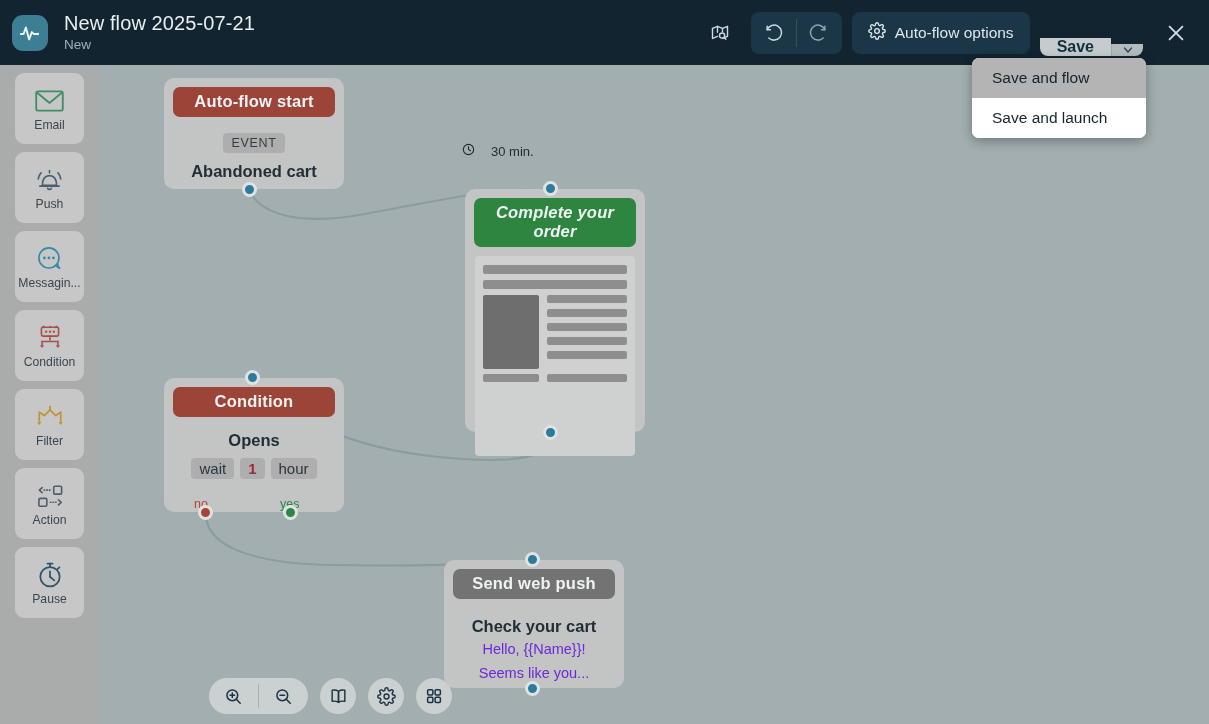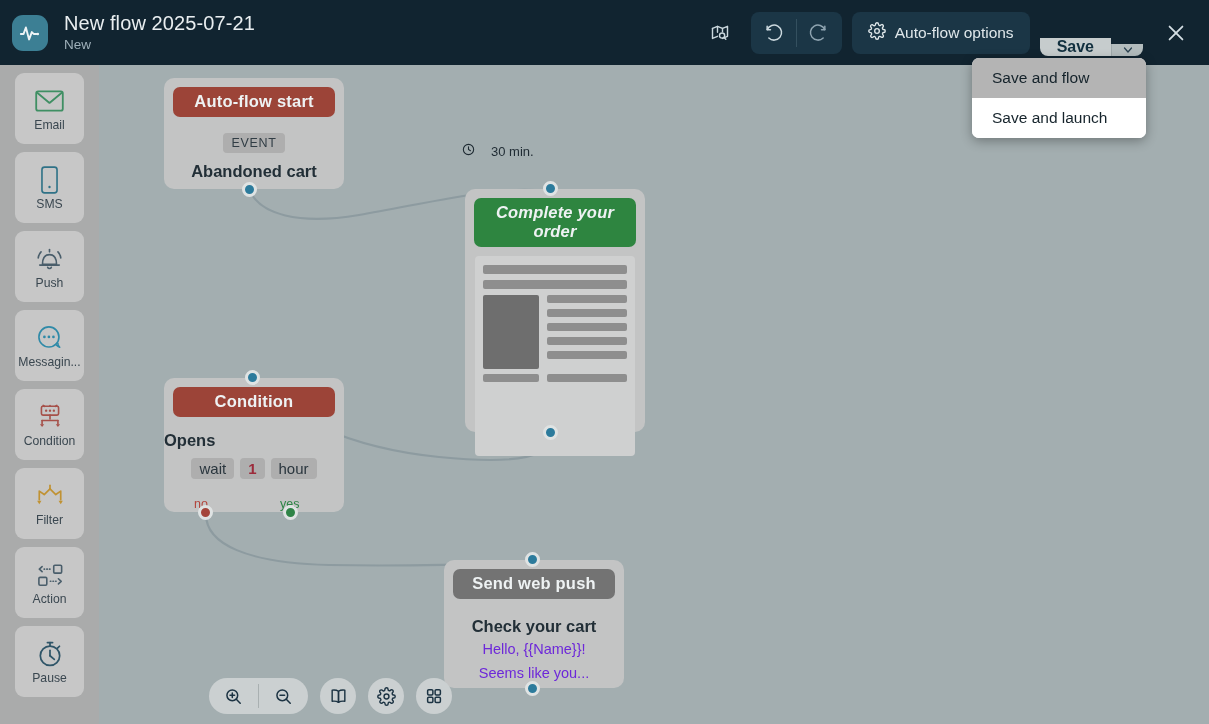"SMS" div.side-item { html: <div> <div> <svg> <rect></rect> <circle></circle> </svg> </div> <div>SMS</div> </div> -> none }
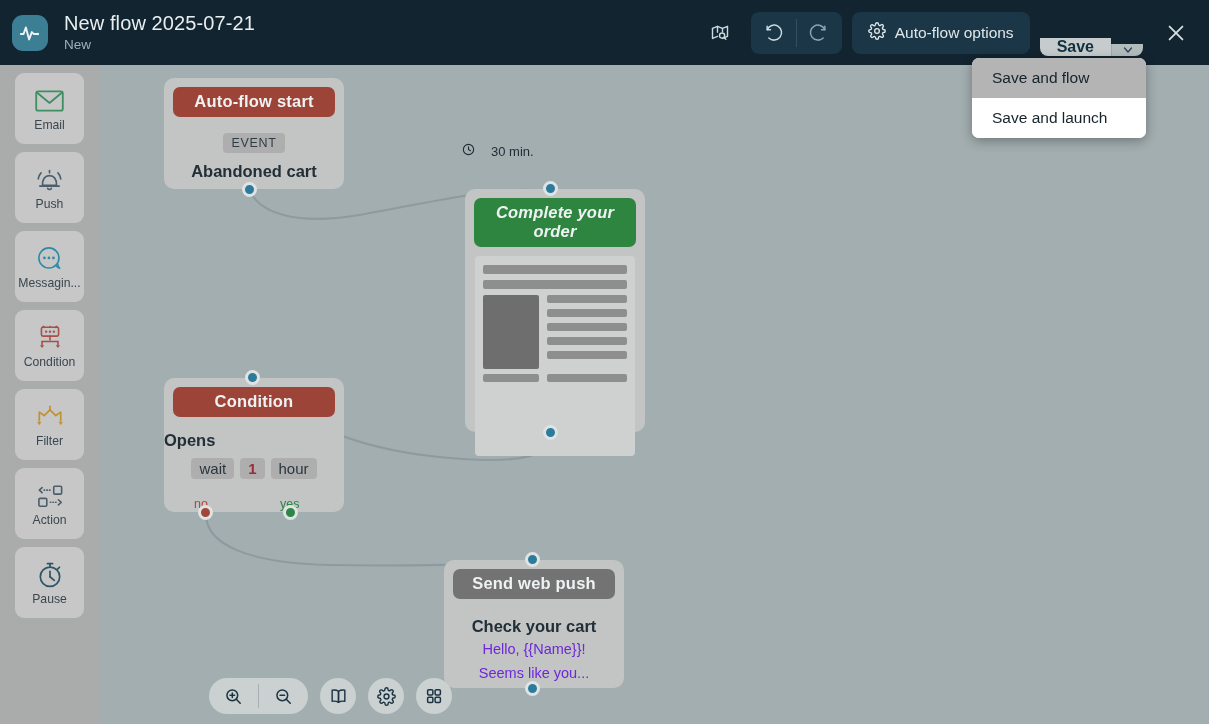"Opens" .cond-title { text-align: none -> center }
